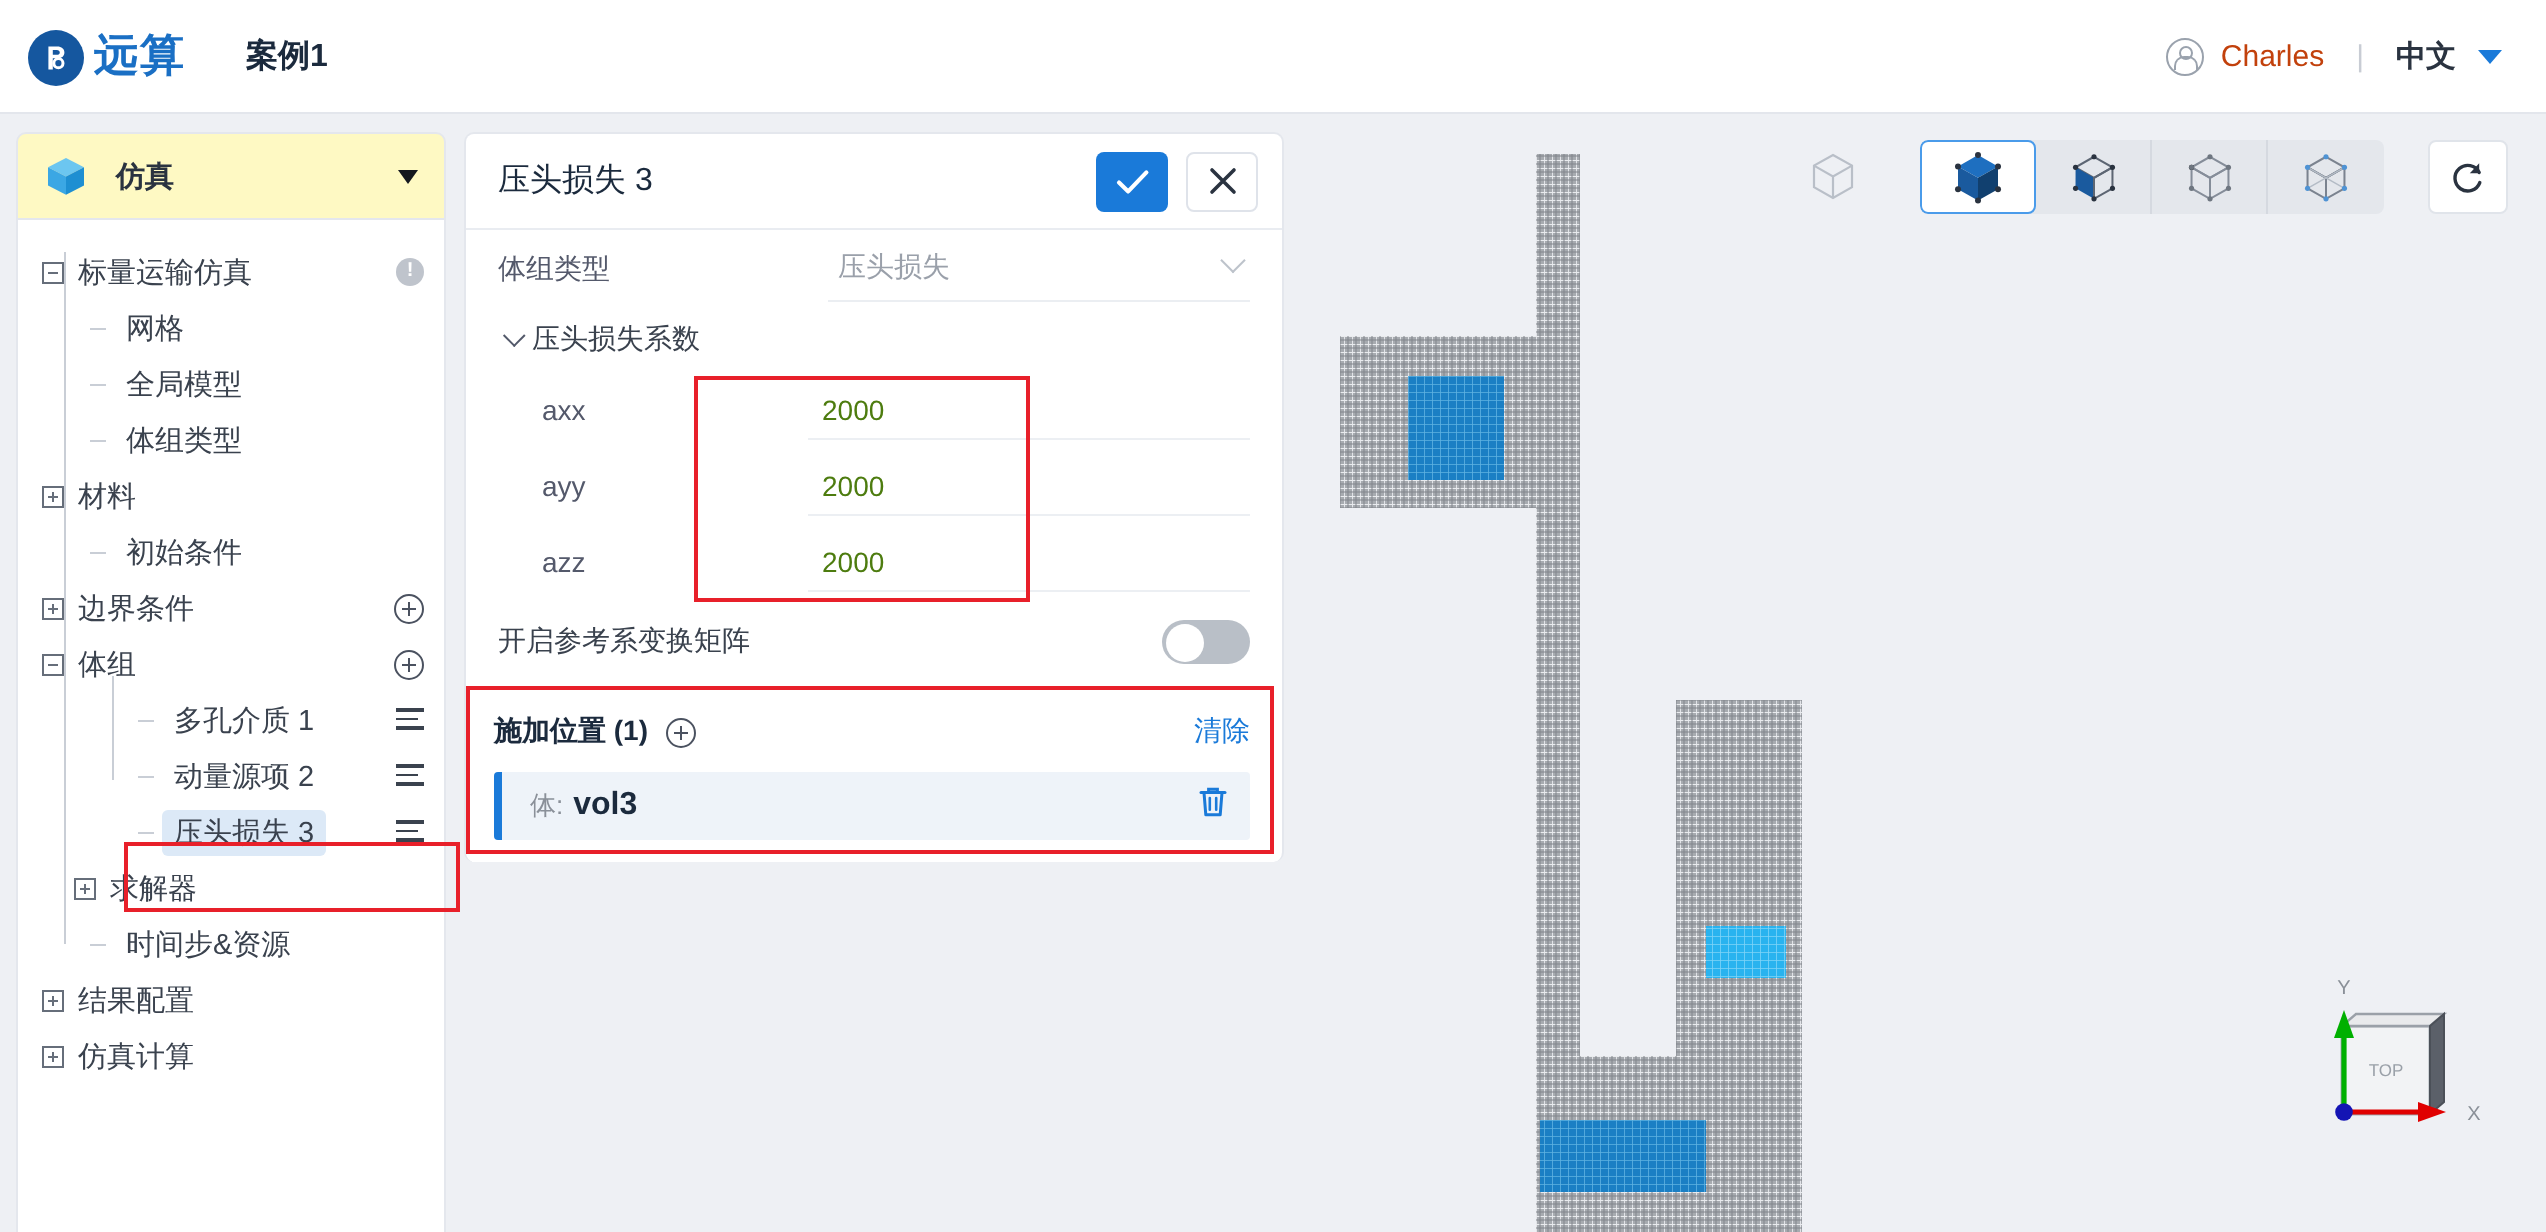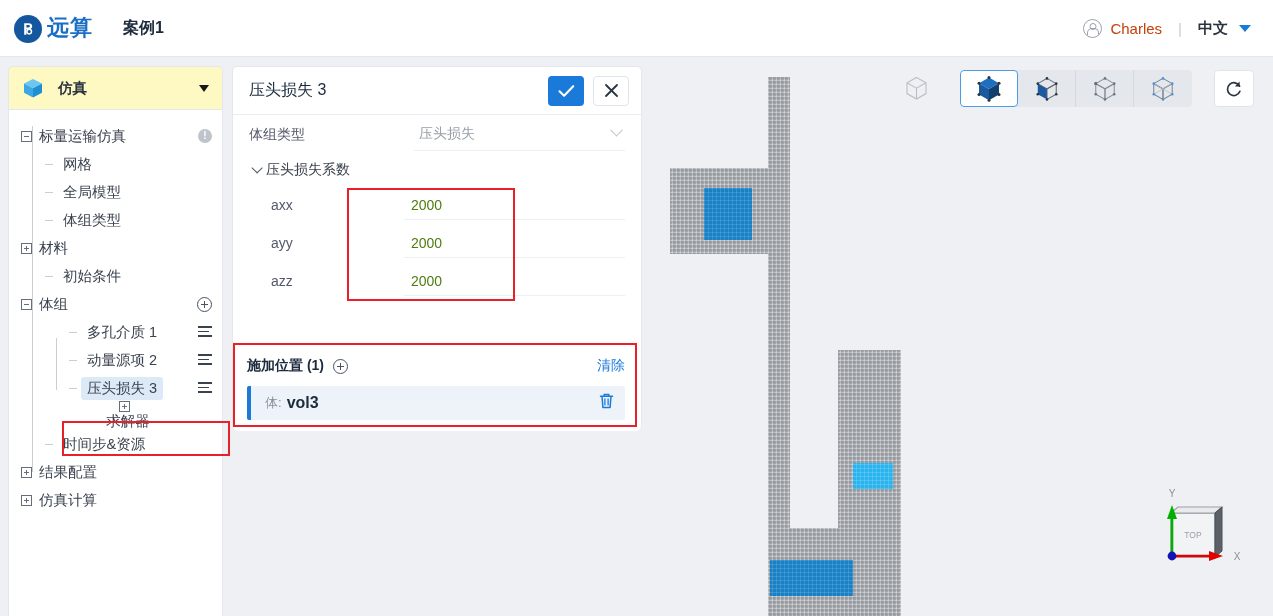"边界条件" div.tree-row { html: none -> <div> <div> <span></span> <span>边界条件</span> <span> <span></span> </span> </div> </div> }
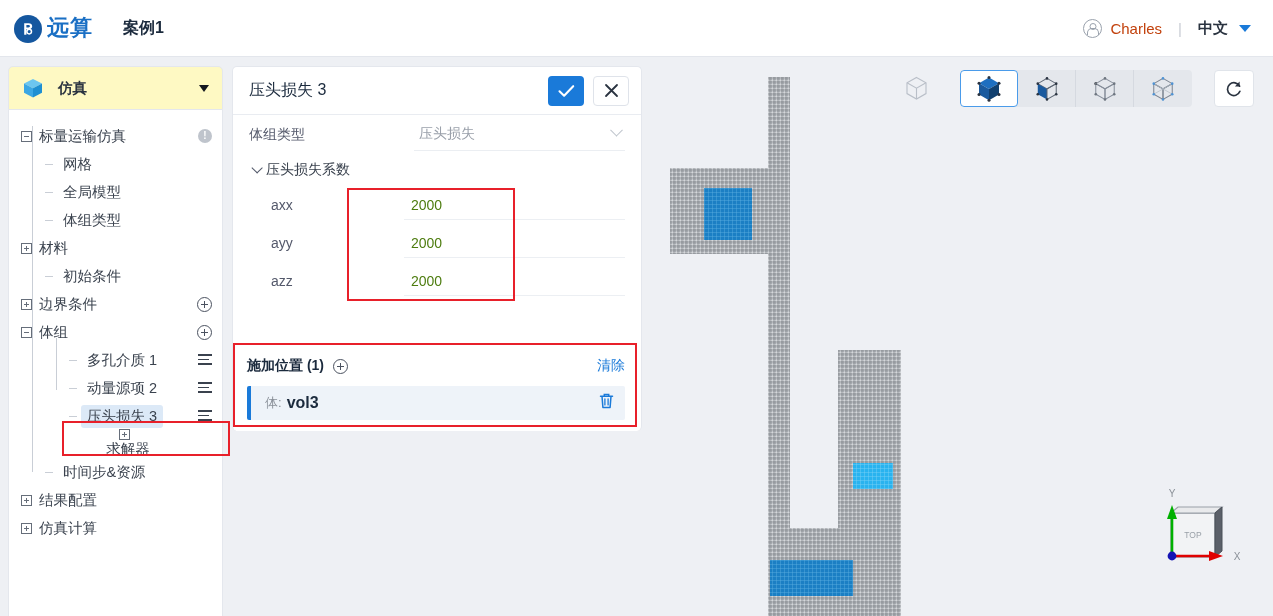"开启参考系变换矩阵" div.switch-row { html: none -> <div> <span>开启参考系变换矩阵</span> <span> <span></span> </span> </div> }
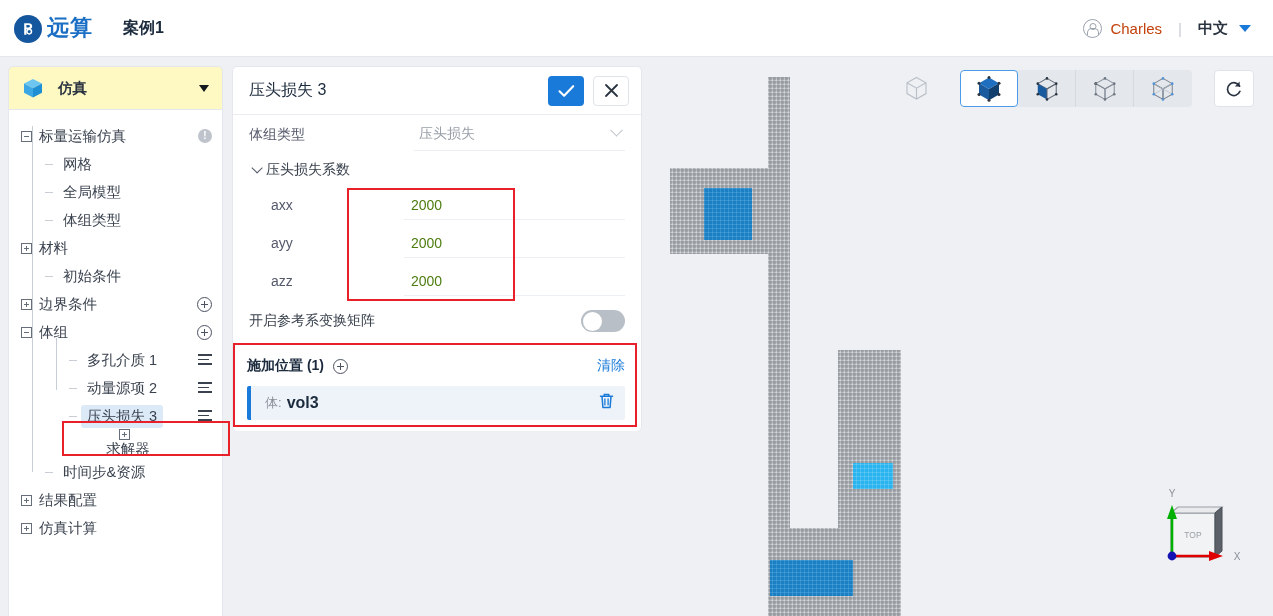"求解器" div.tw { flex-direction: column -> none }
